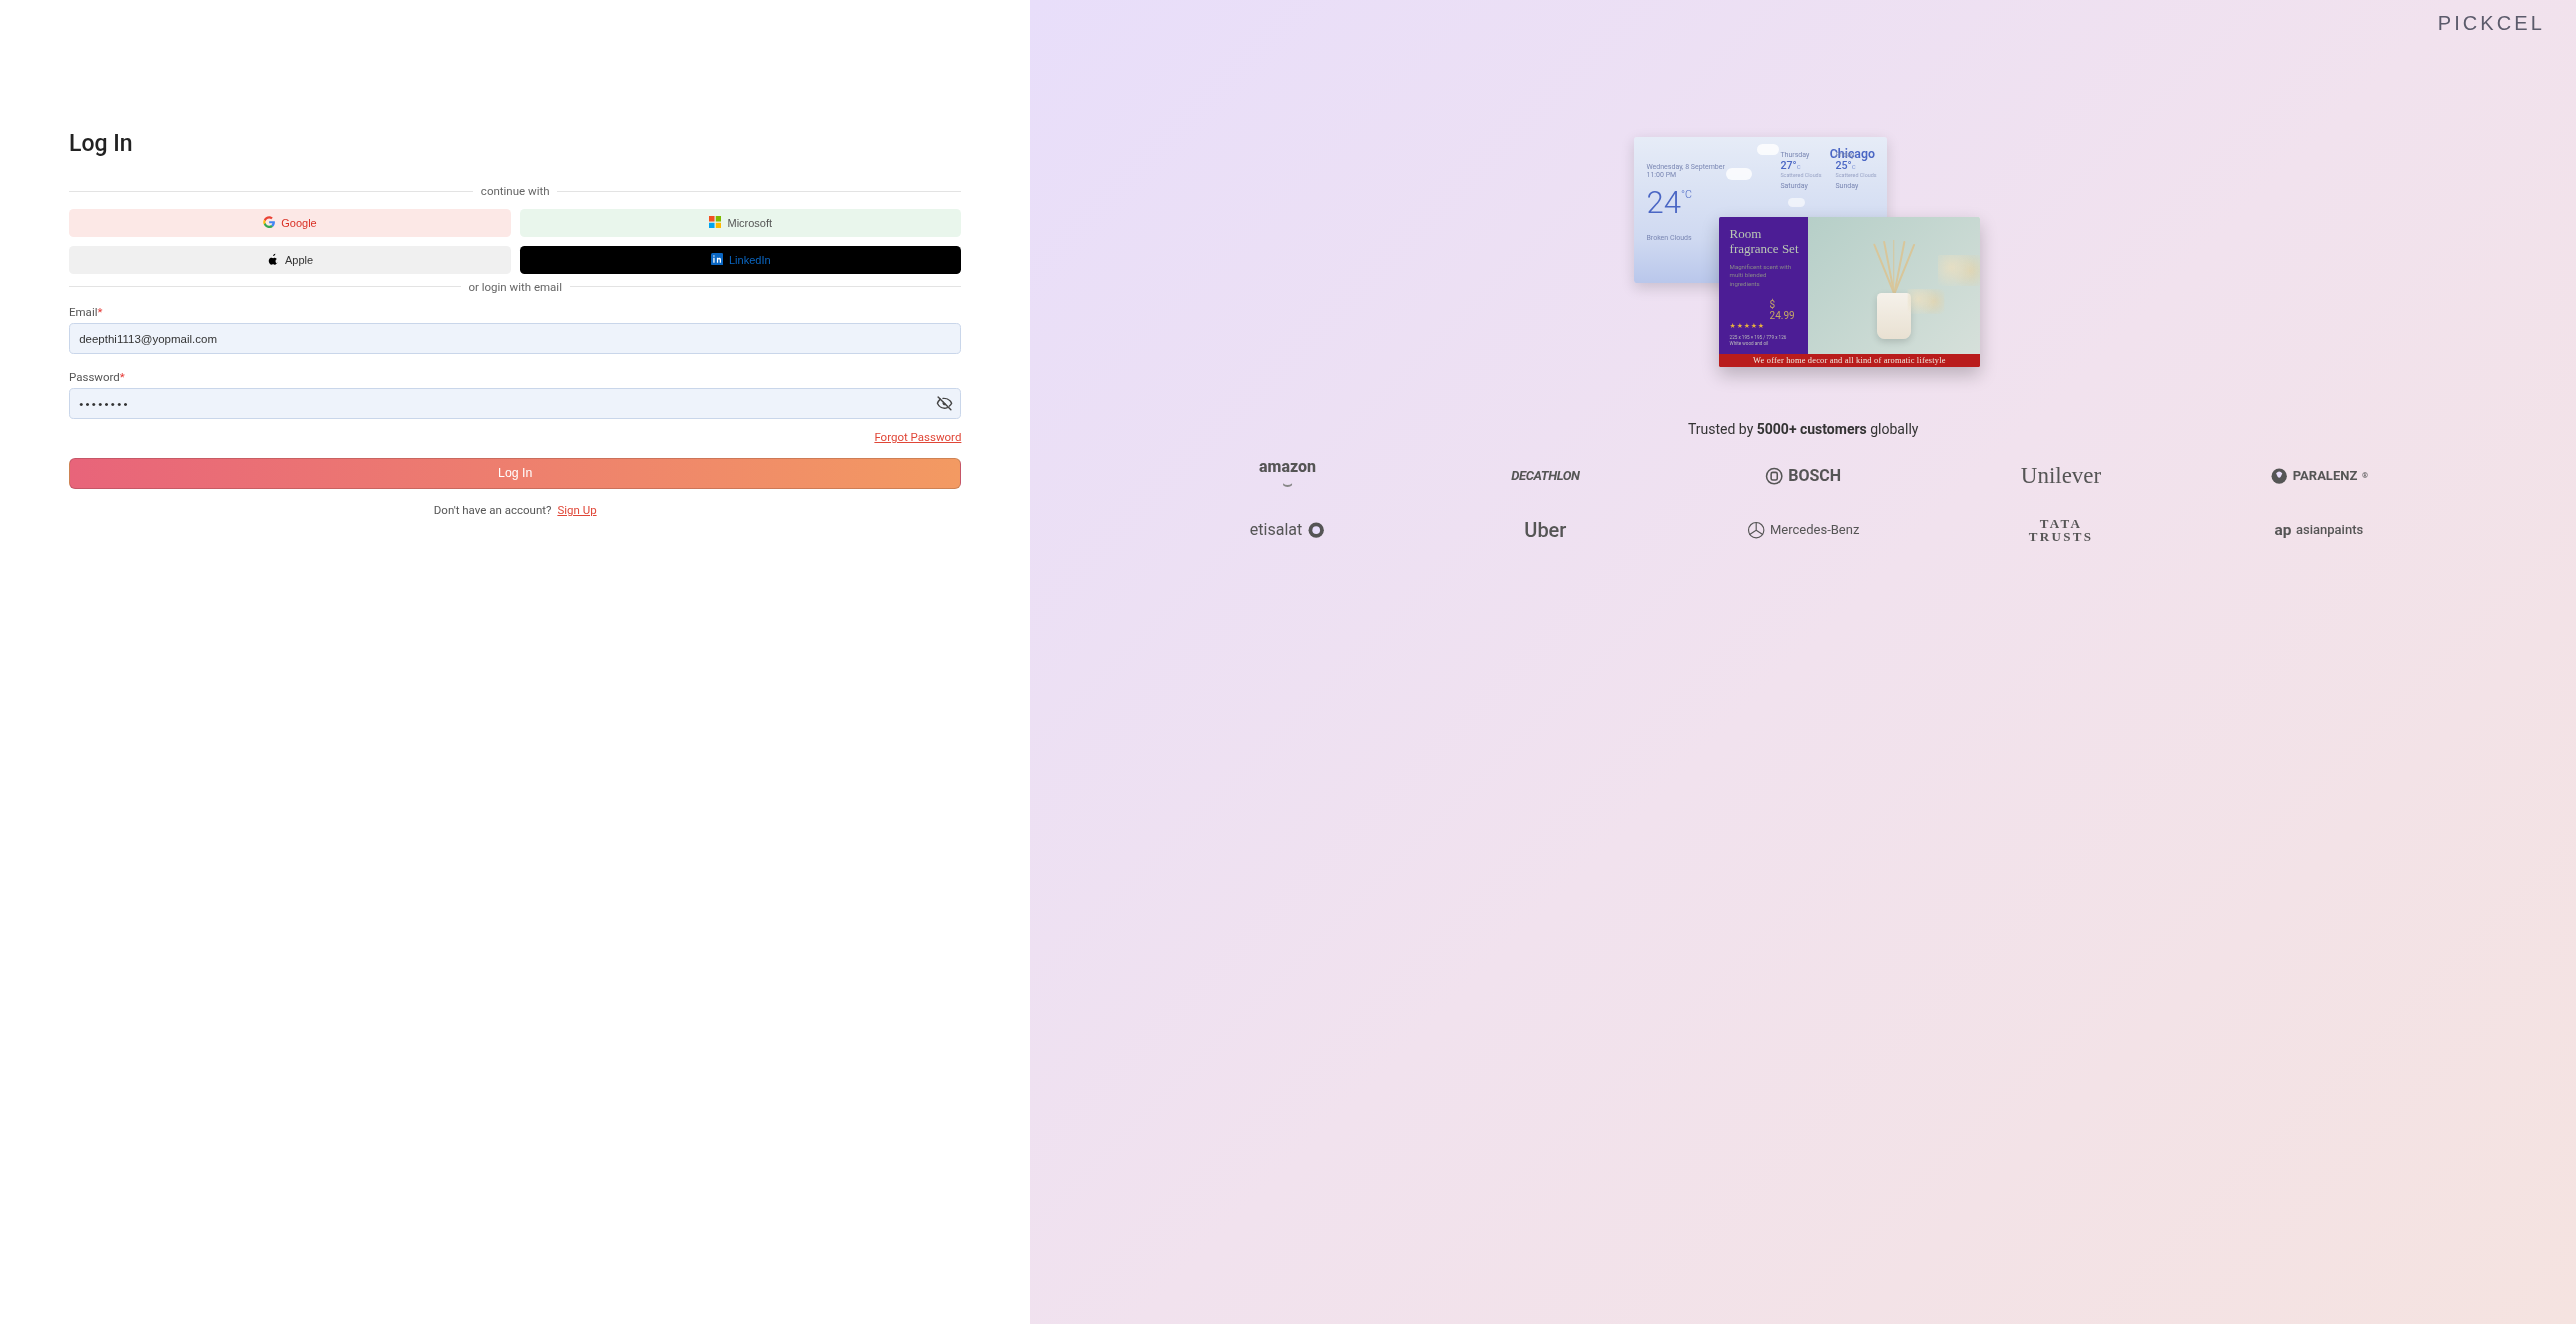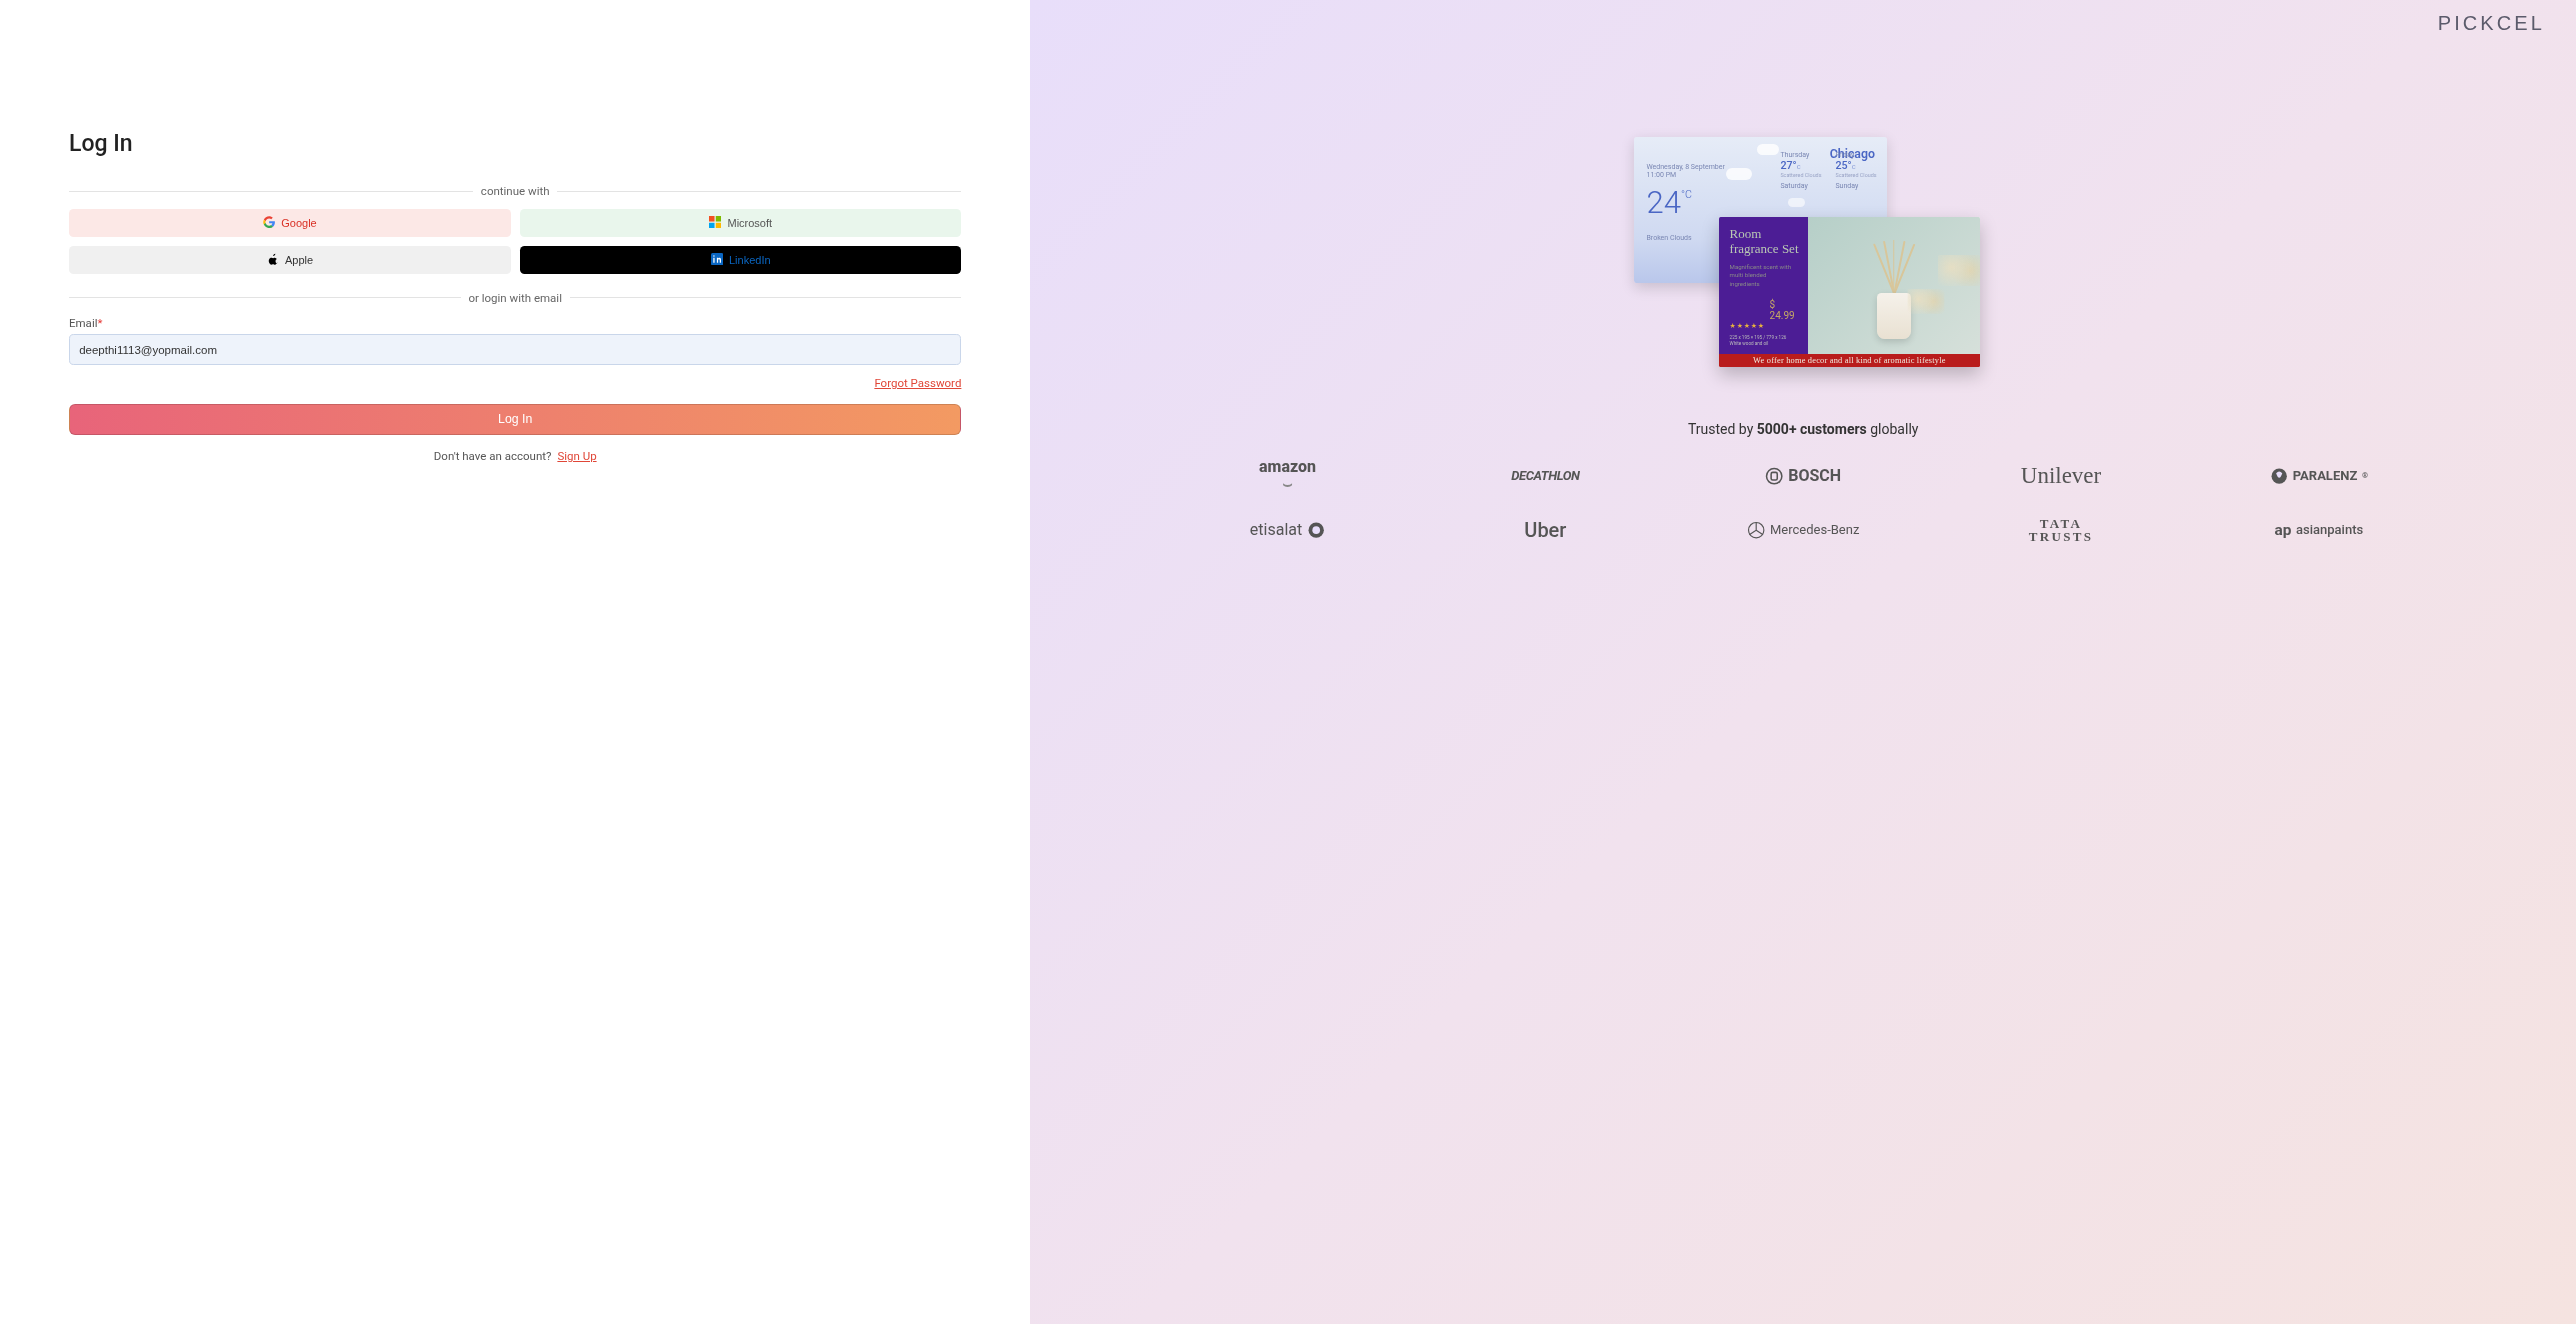"Google" .sso-grid { margin-bottom: 17px -> 6px }
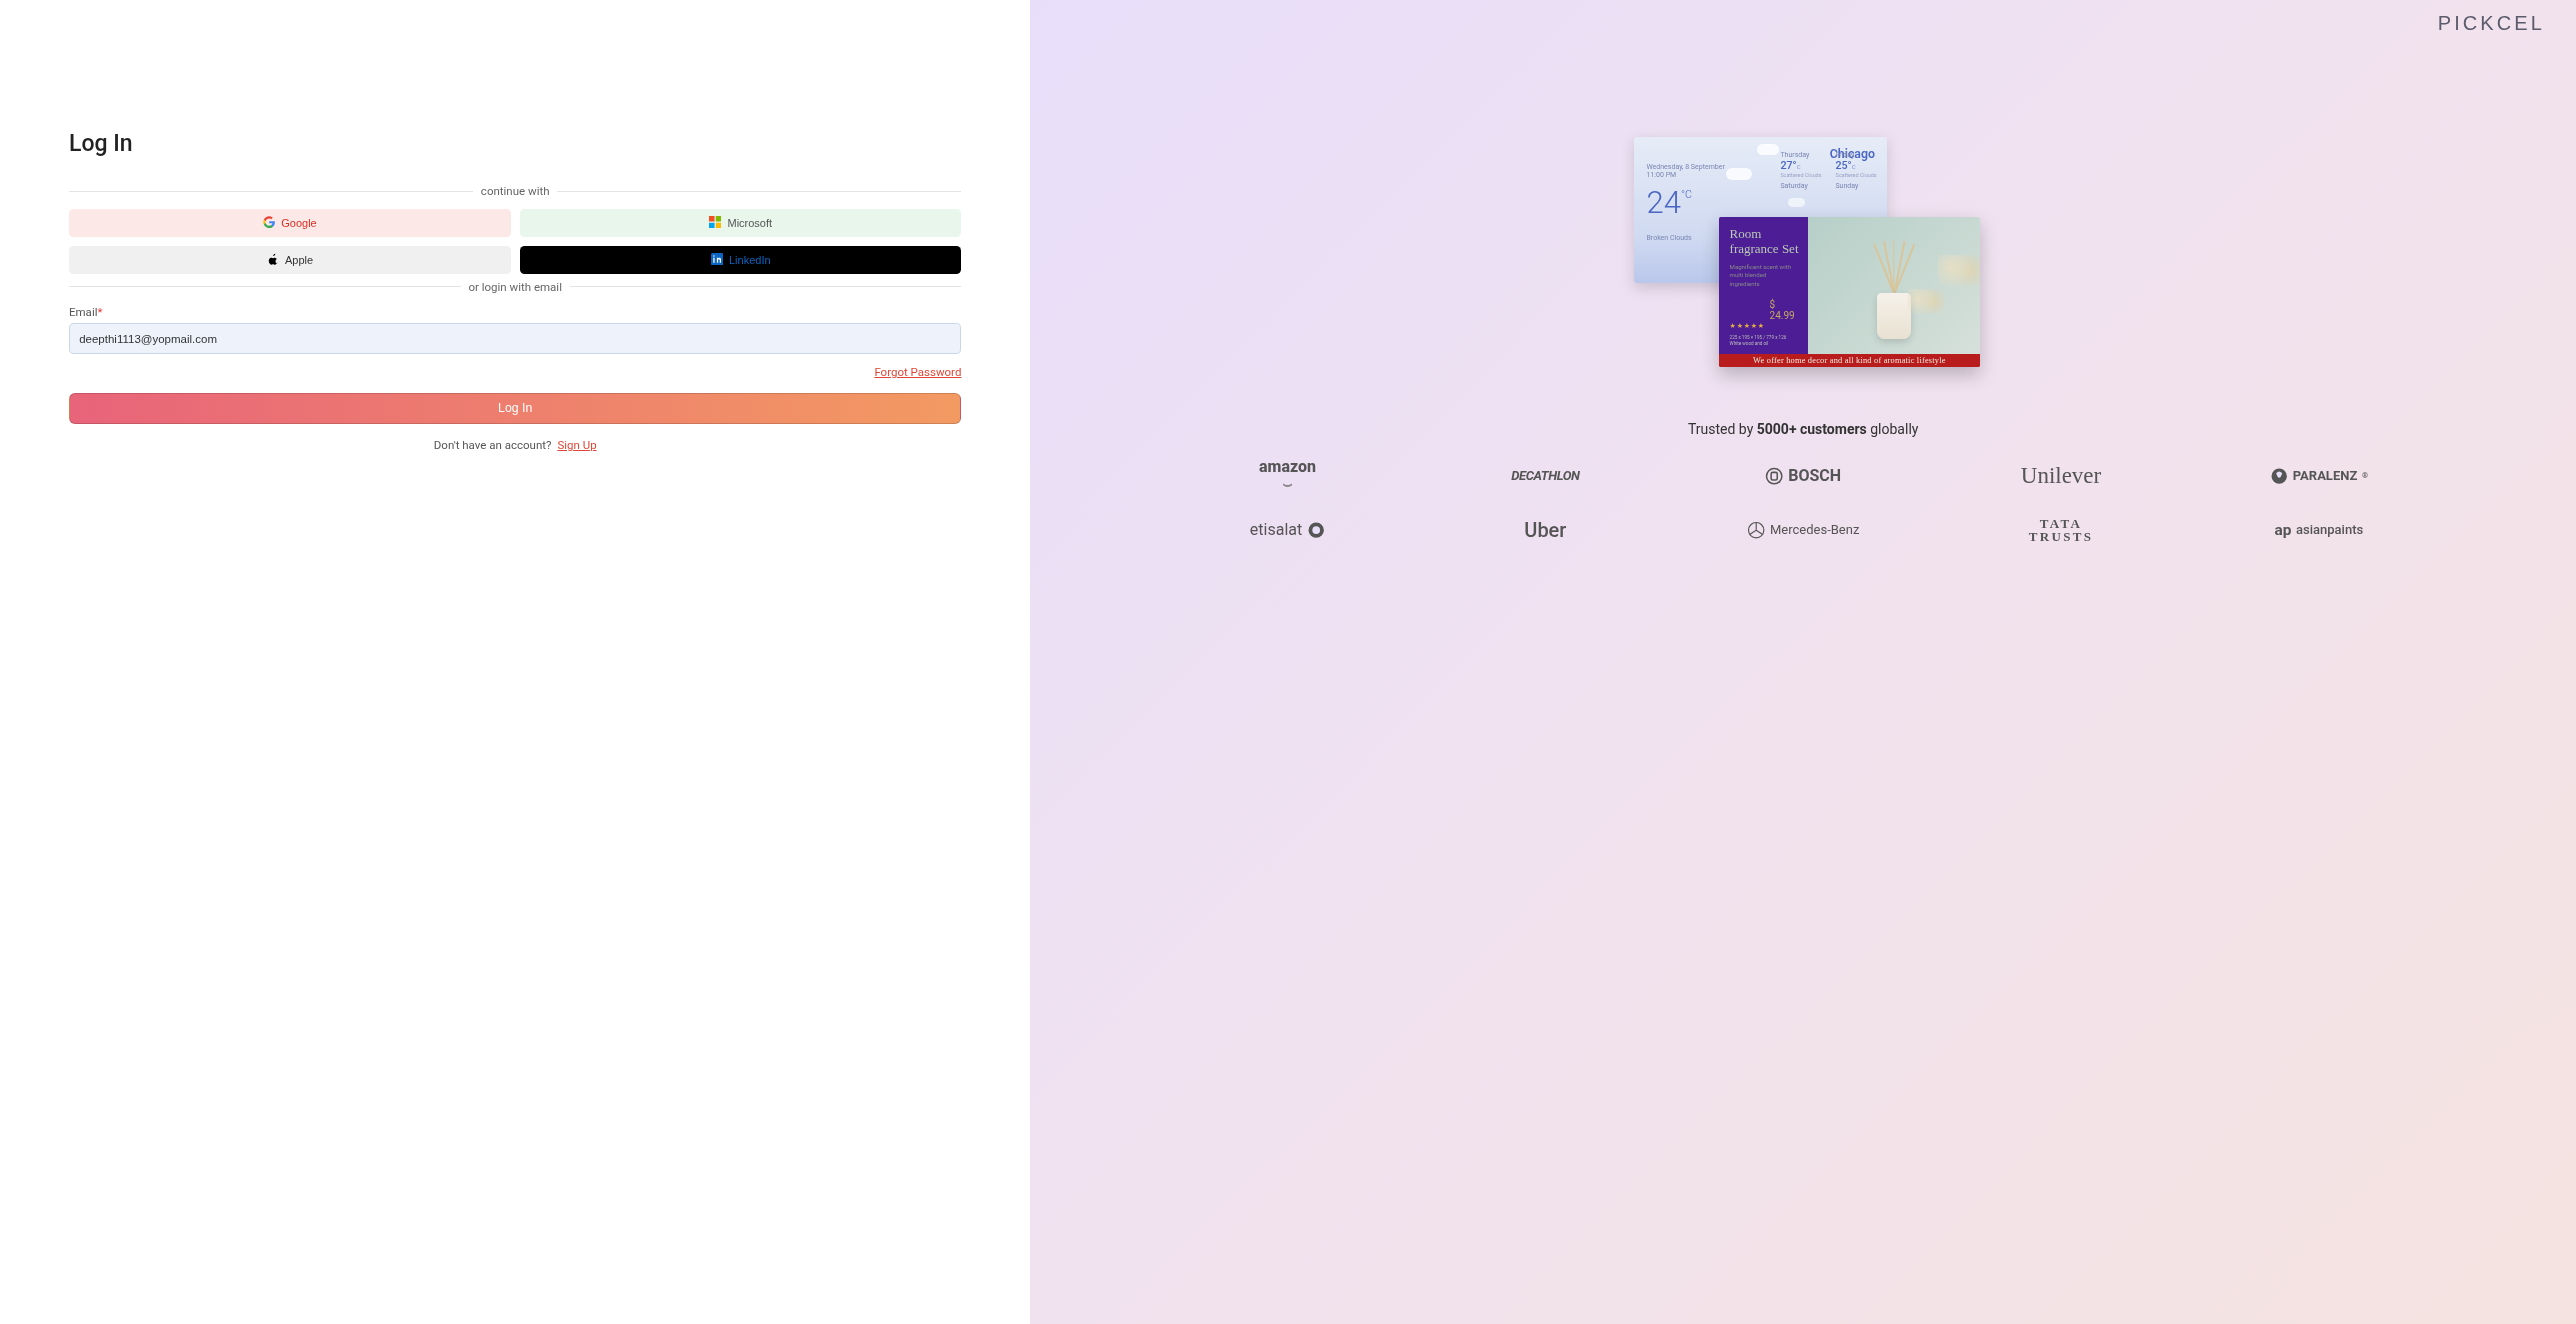"Password*" div.field-wrap { html: none -> <div> <label> <span>Password</span><span>*</span> </label> <div> <input> <span> <svg> <path></path> <path></path> <path></path> </svg> </span> </div> </div> }
